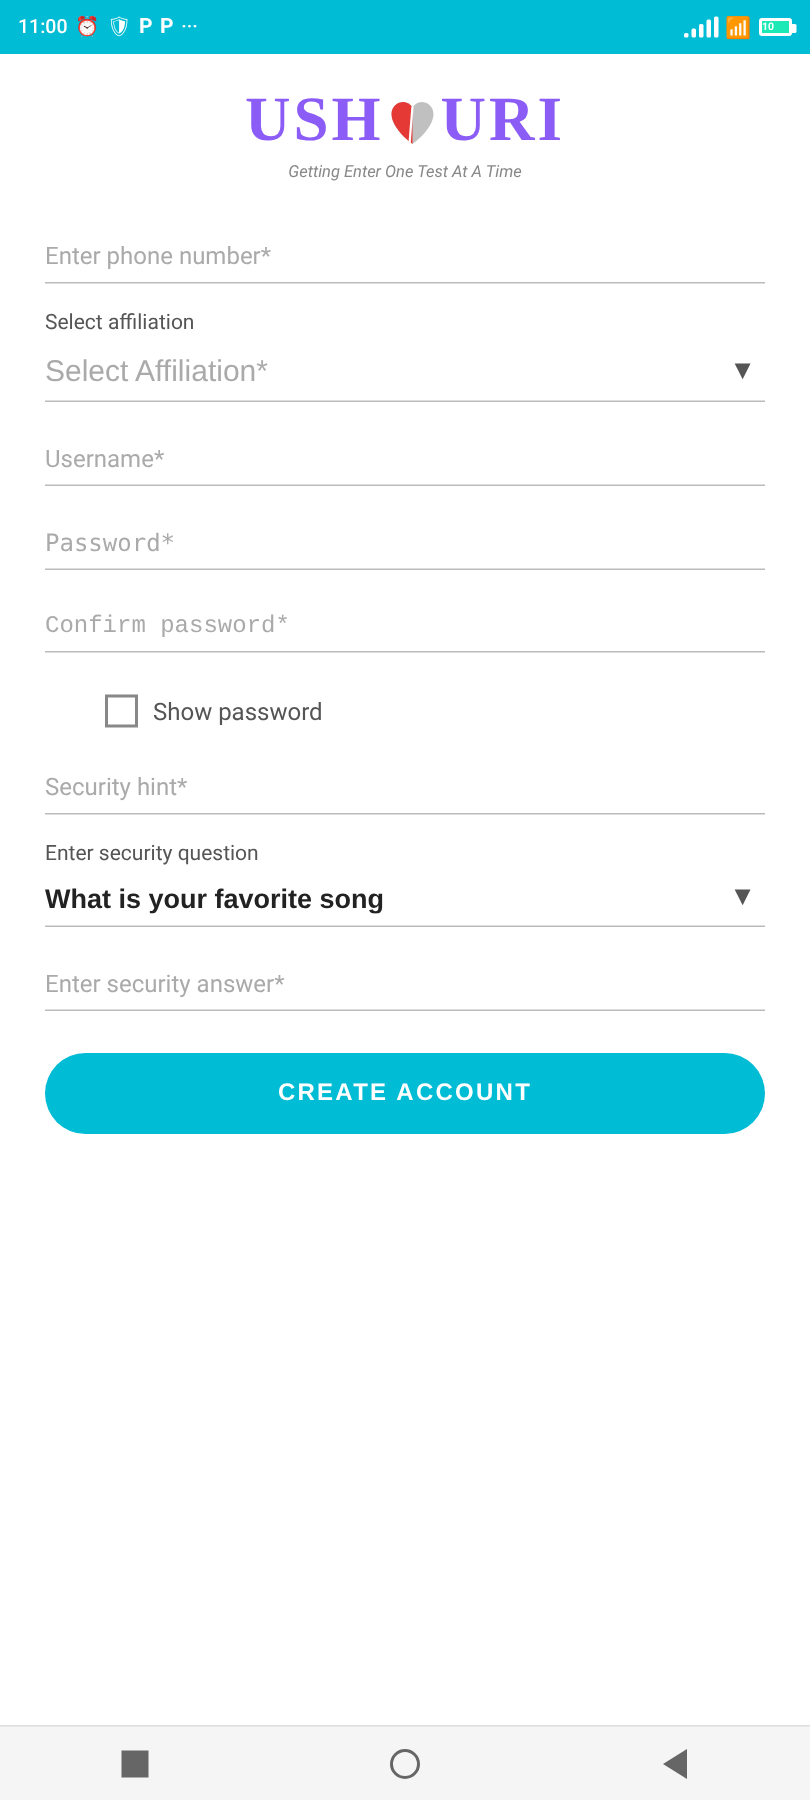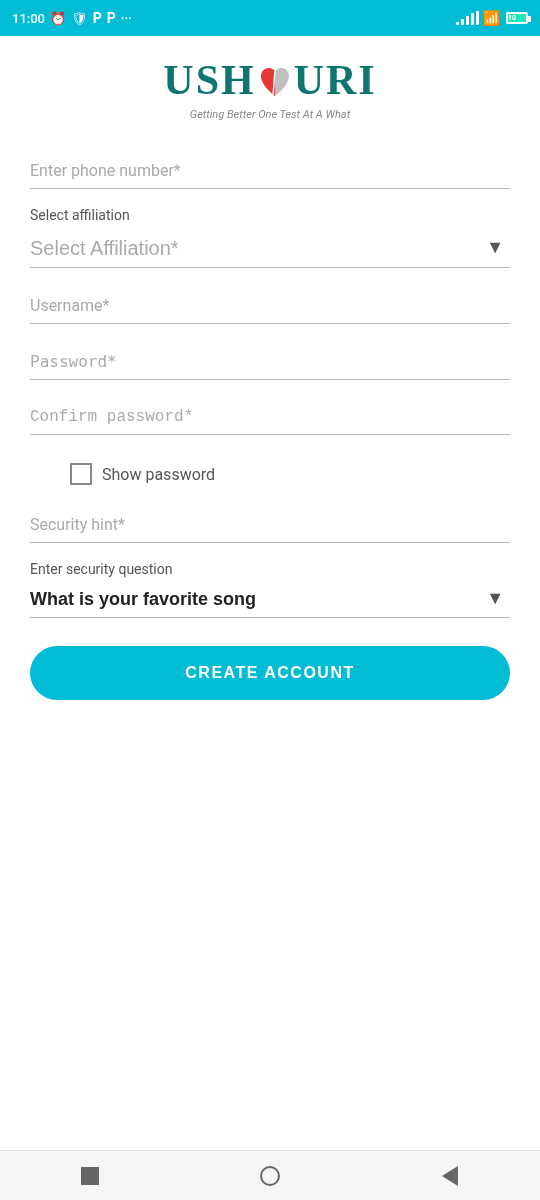"USH" .logo-text { color: #0f766e -> #8b5cf6 }
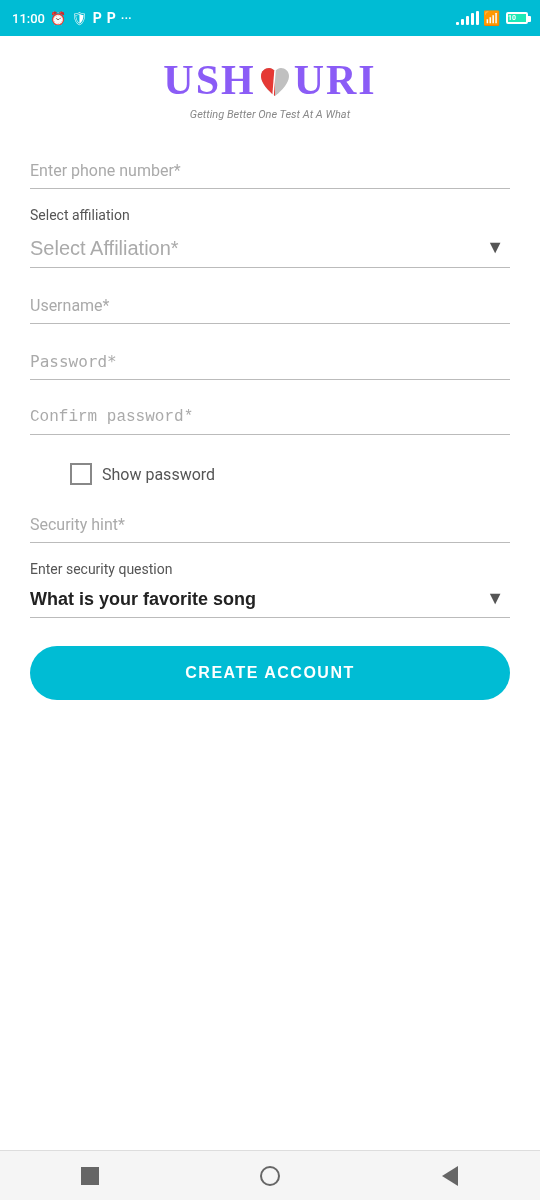"Getting Better One Test At" div.logo-tagline { text: Better One Test At A What -> Enter One Test At A Time }
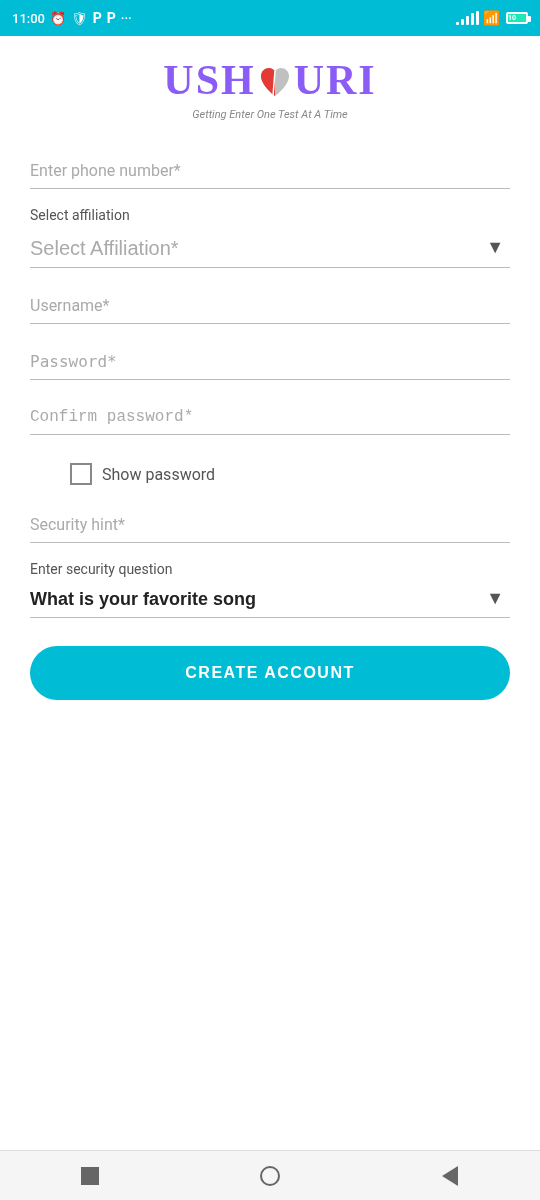"Enter security answer*" div.form-field { html: none -> <div> <input> </div> }
